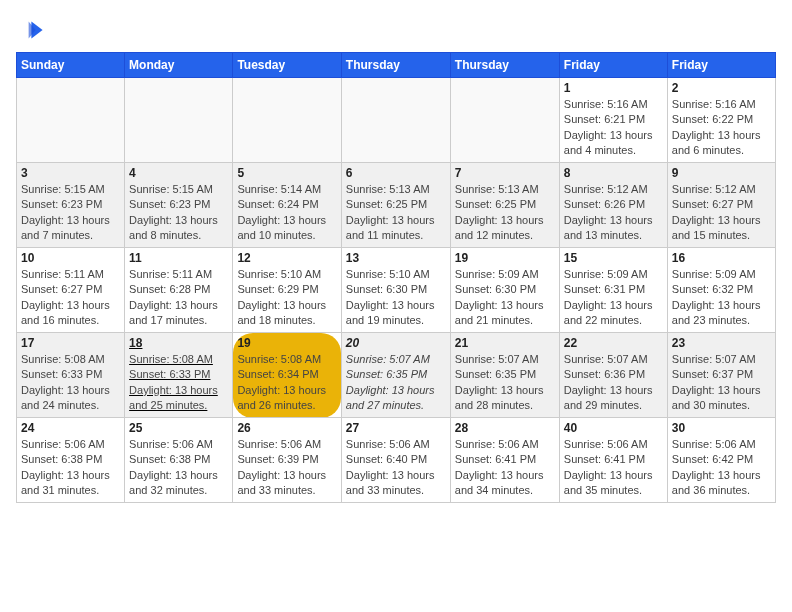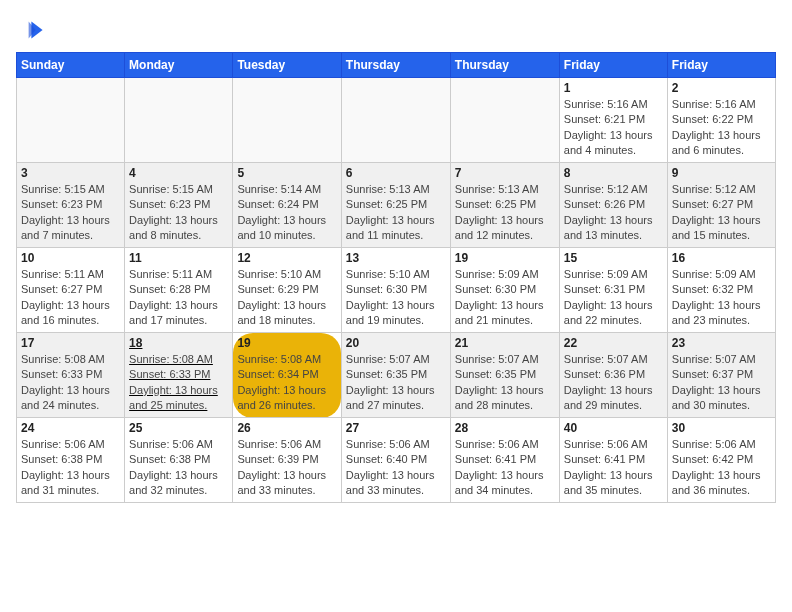"20" td { font-style: none -> italic }
